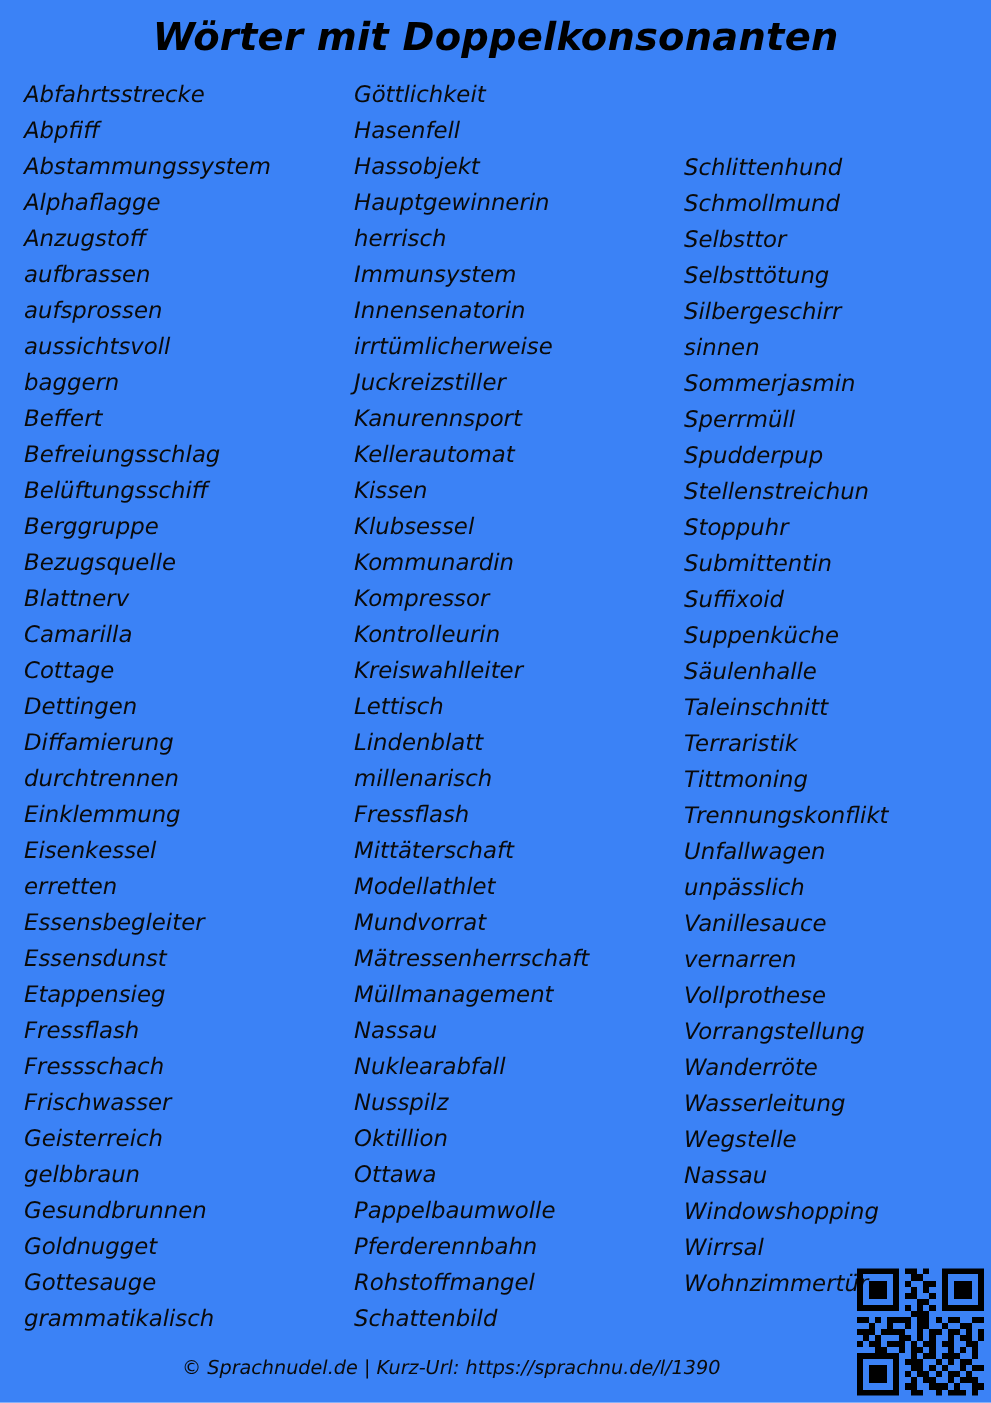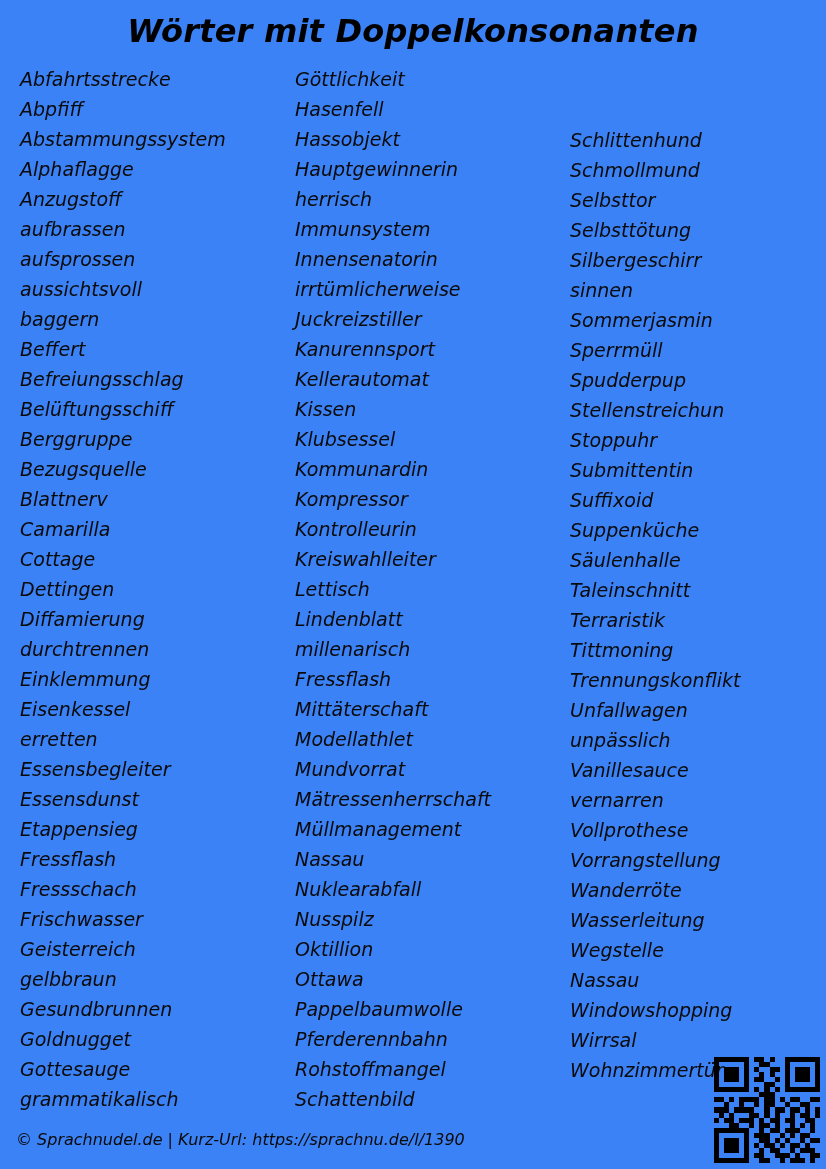"© Sprachnudel.de | Kurz-Url:" .footer { left: 16px -> 0; text-align: left -> center }
